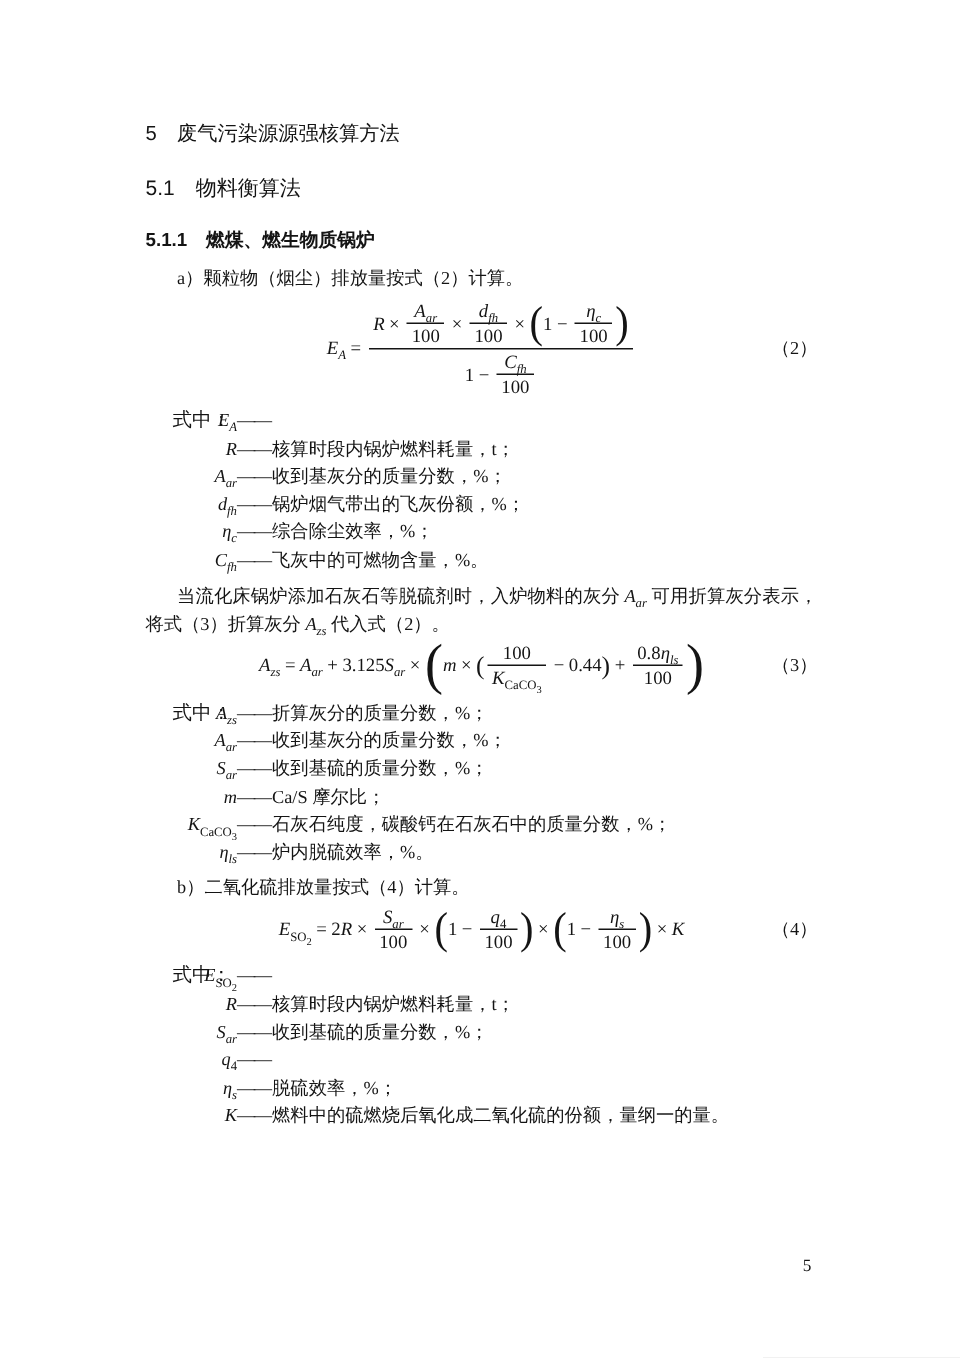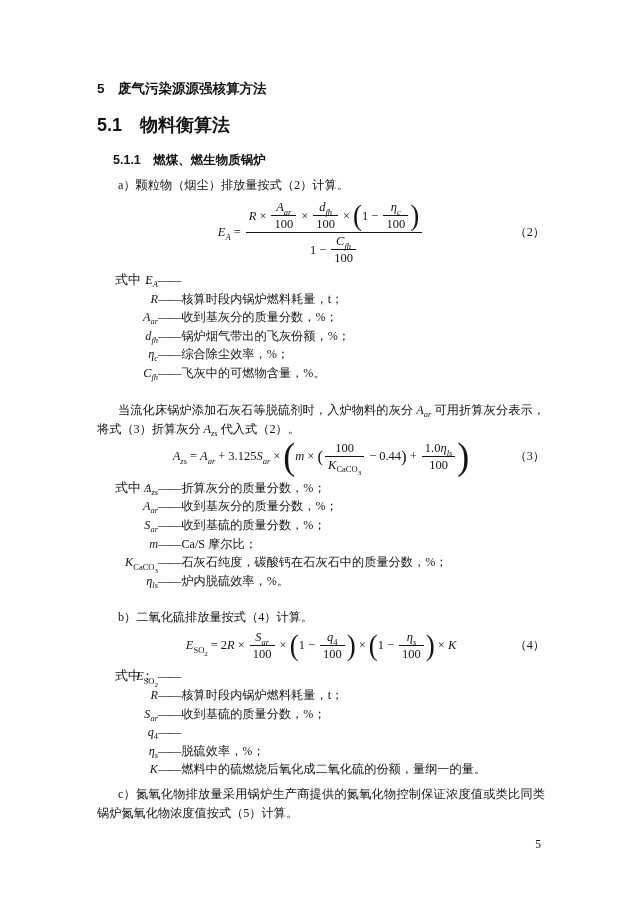"5 废气污染源源强核算方法" .h1 { font-weight: 700 -> 400 }
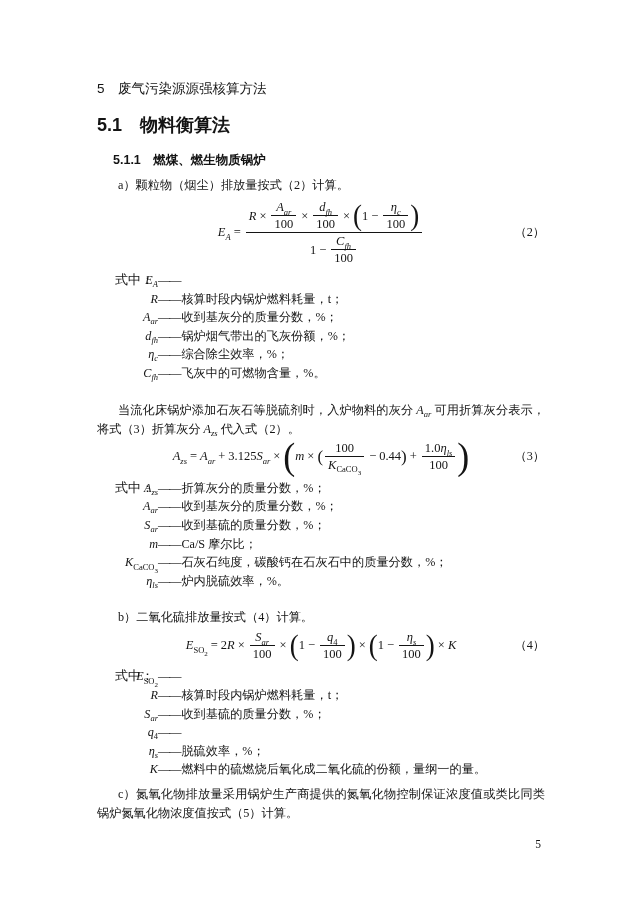"5.1 物料衡算法" .h2 { font-size: 18px -> 14px; font-weight: 700 -> 400 }
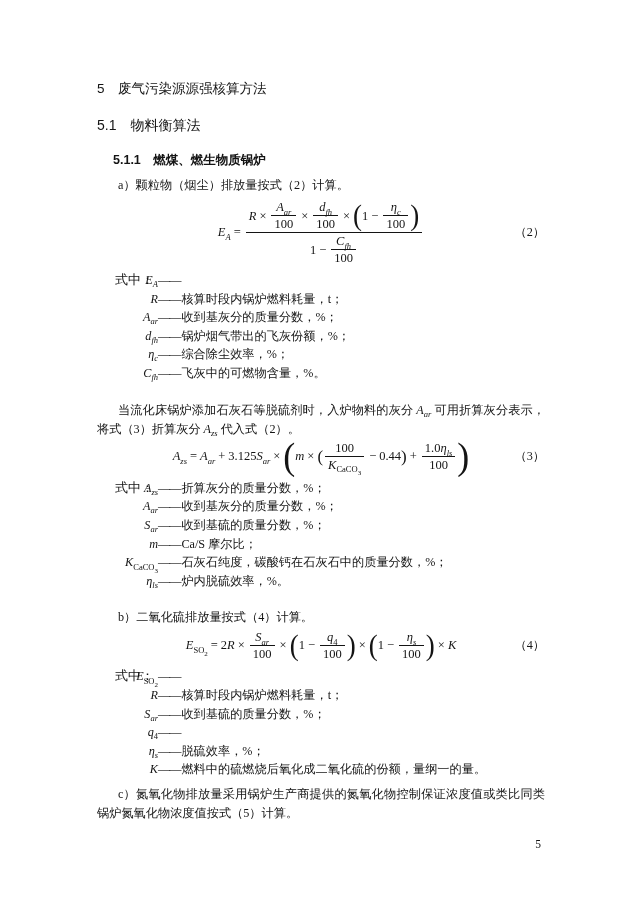"5.1.1 燃煤、燃生物质锅炉" .h3 { margin: 19px 0 0 16px -> 19px 0 0 0 }
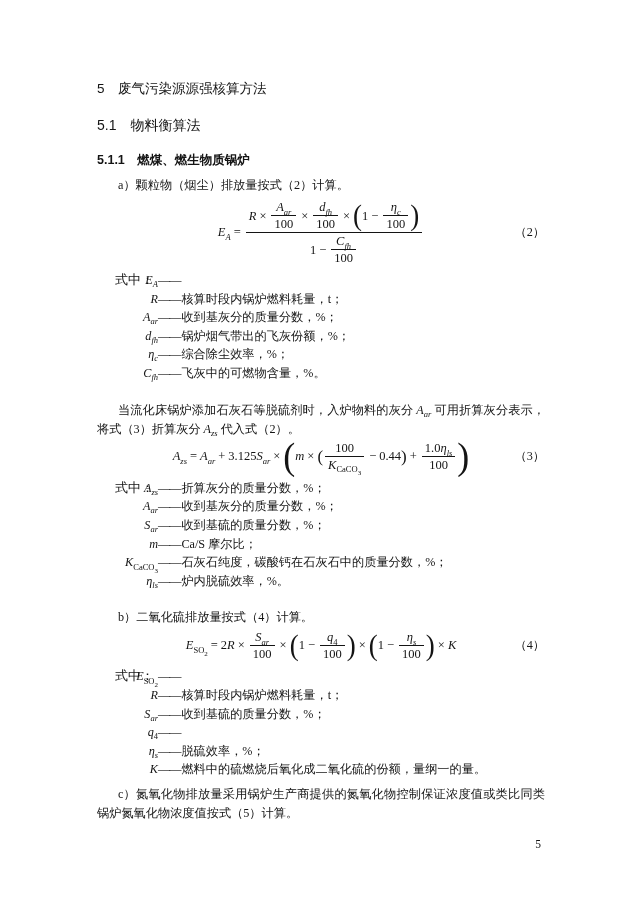"当流化床锅炉添加石灰石等脱硫剂时，入炉物料的灰分 Aar" .mt5 { margin-top: 18px -> 5px }
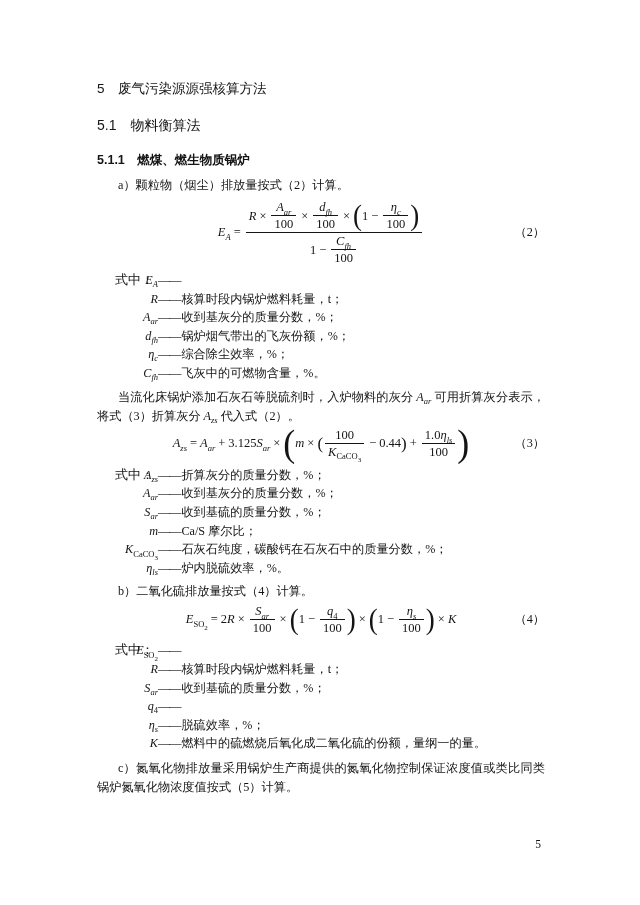"1.0" span { text: 1.0 -> 0.8 }
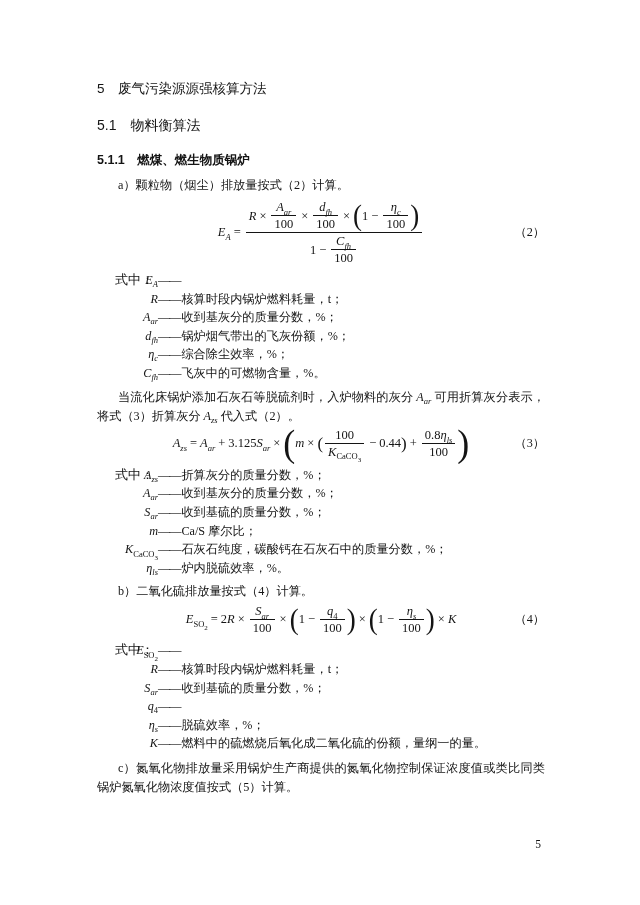"c）氮氧化物排放量采用锅炉生产商提供的氮氧化物控制保证浓度值或类比同类锅炉氮氧化" p.para { html: <p>c）氮氧化物排放量采用锅炉生产商提供的氮氧化物控制保证浓度值或类比同类锅炉氮氧化物浓度值按式（5）计算。</p> -> none }
